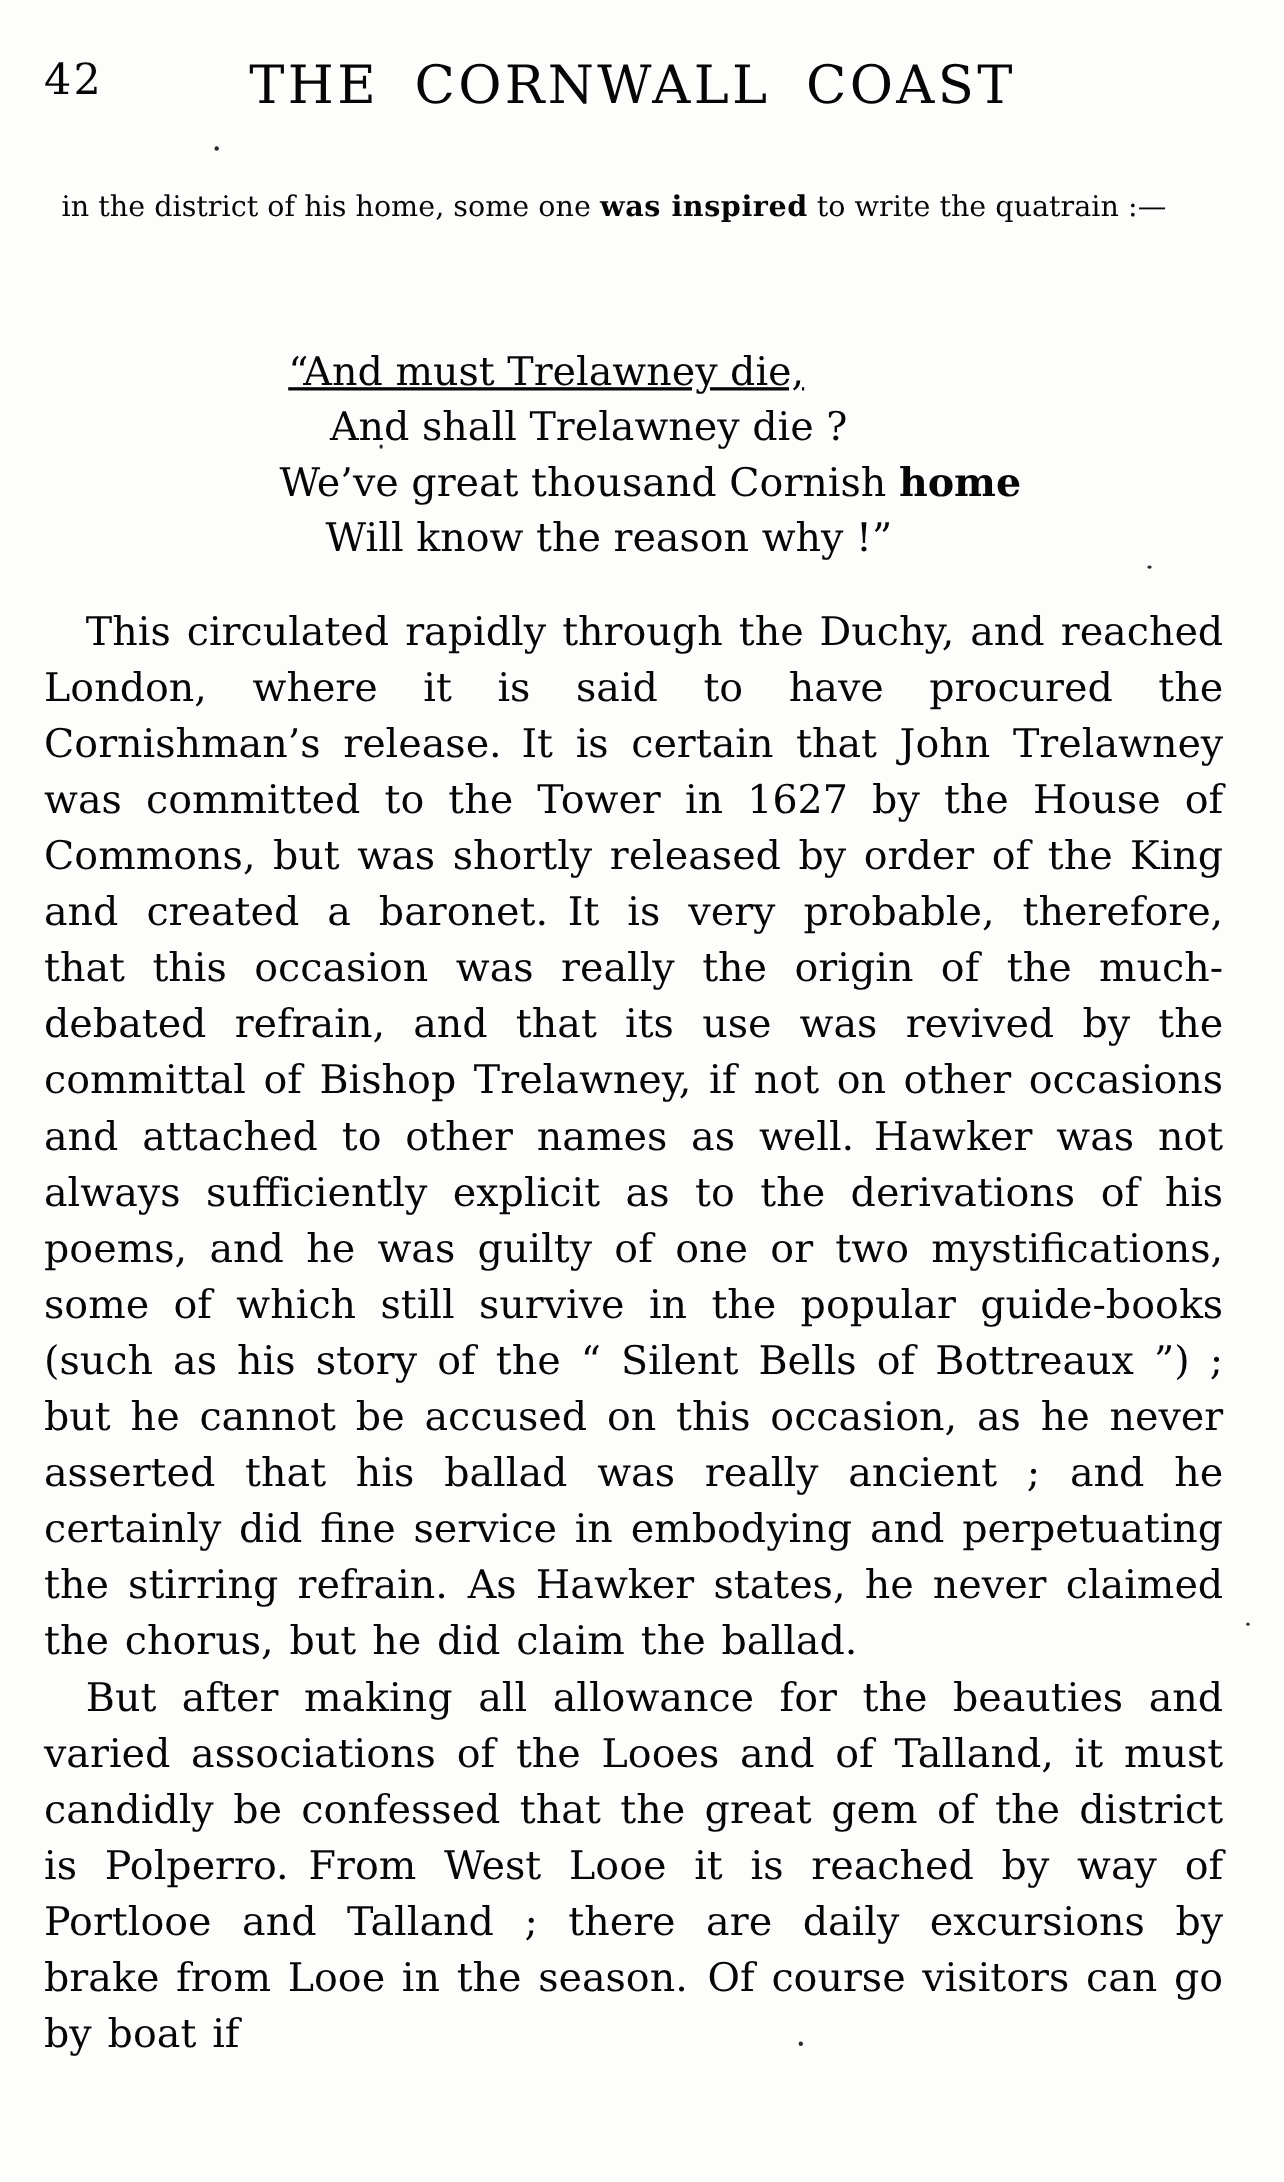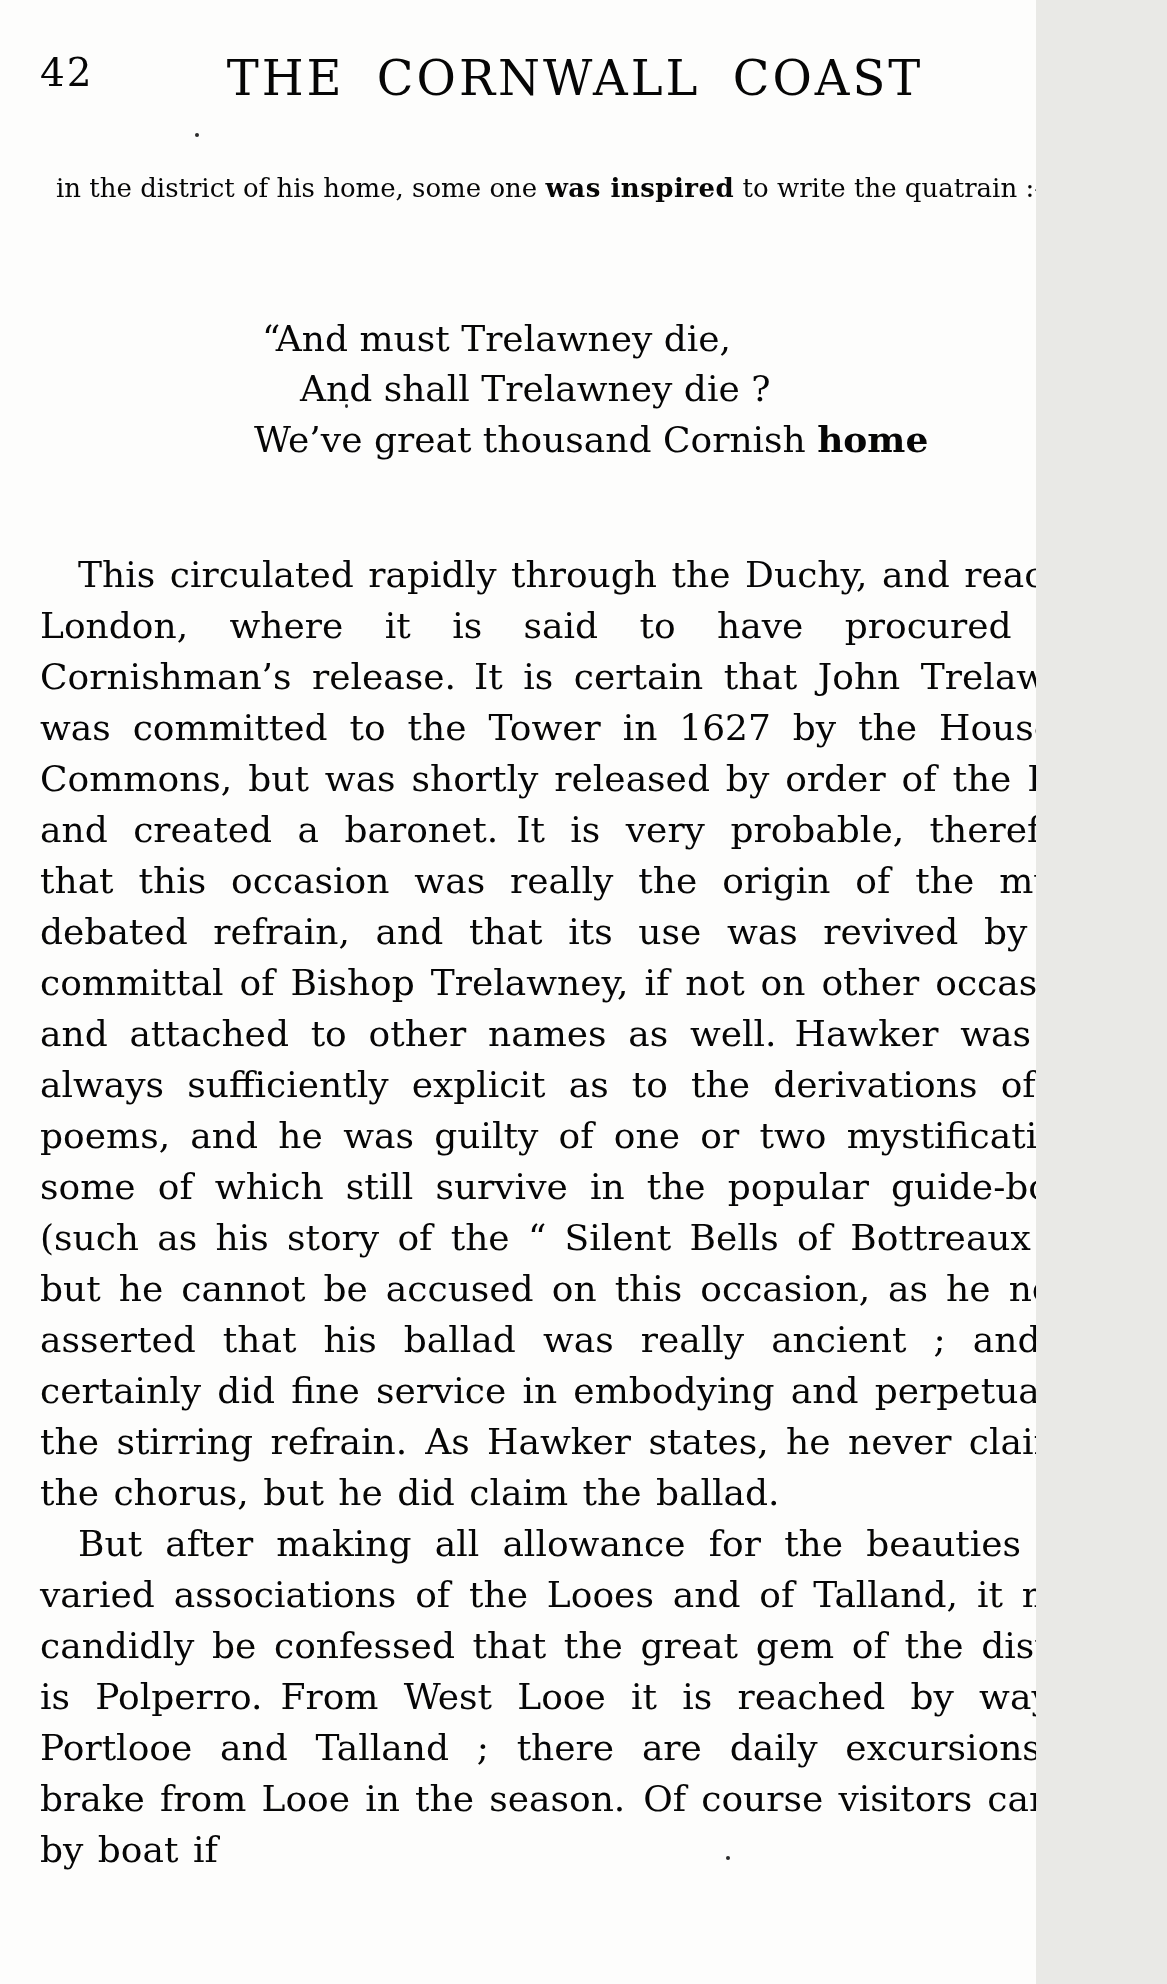"42" .page { width: 1036px -> 1167px }
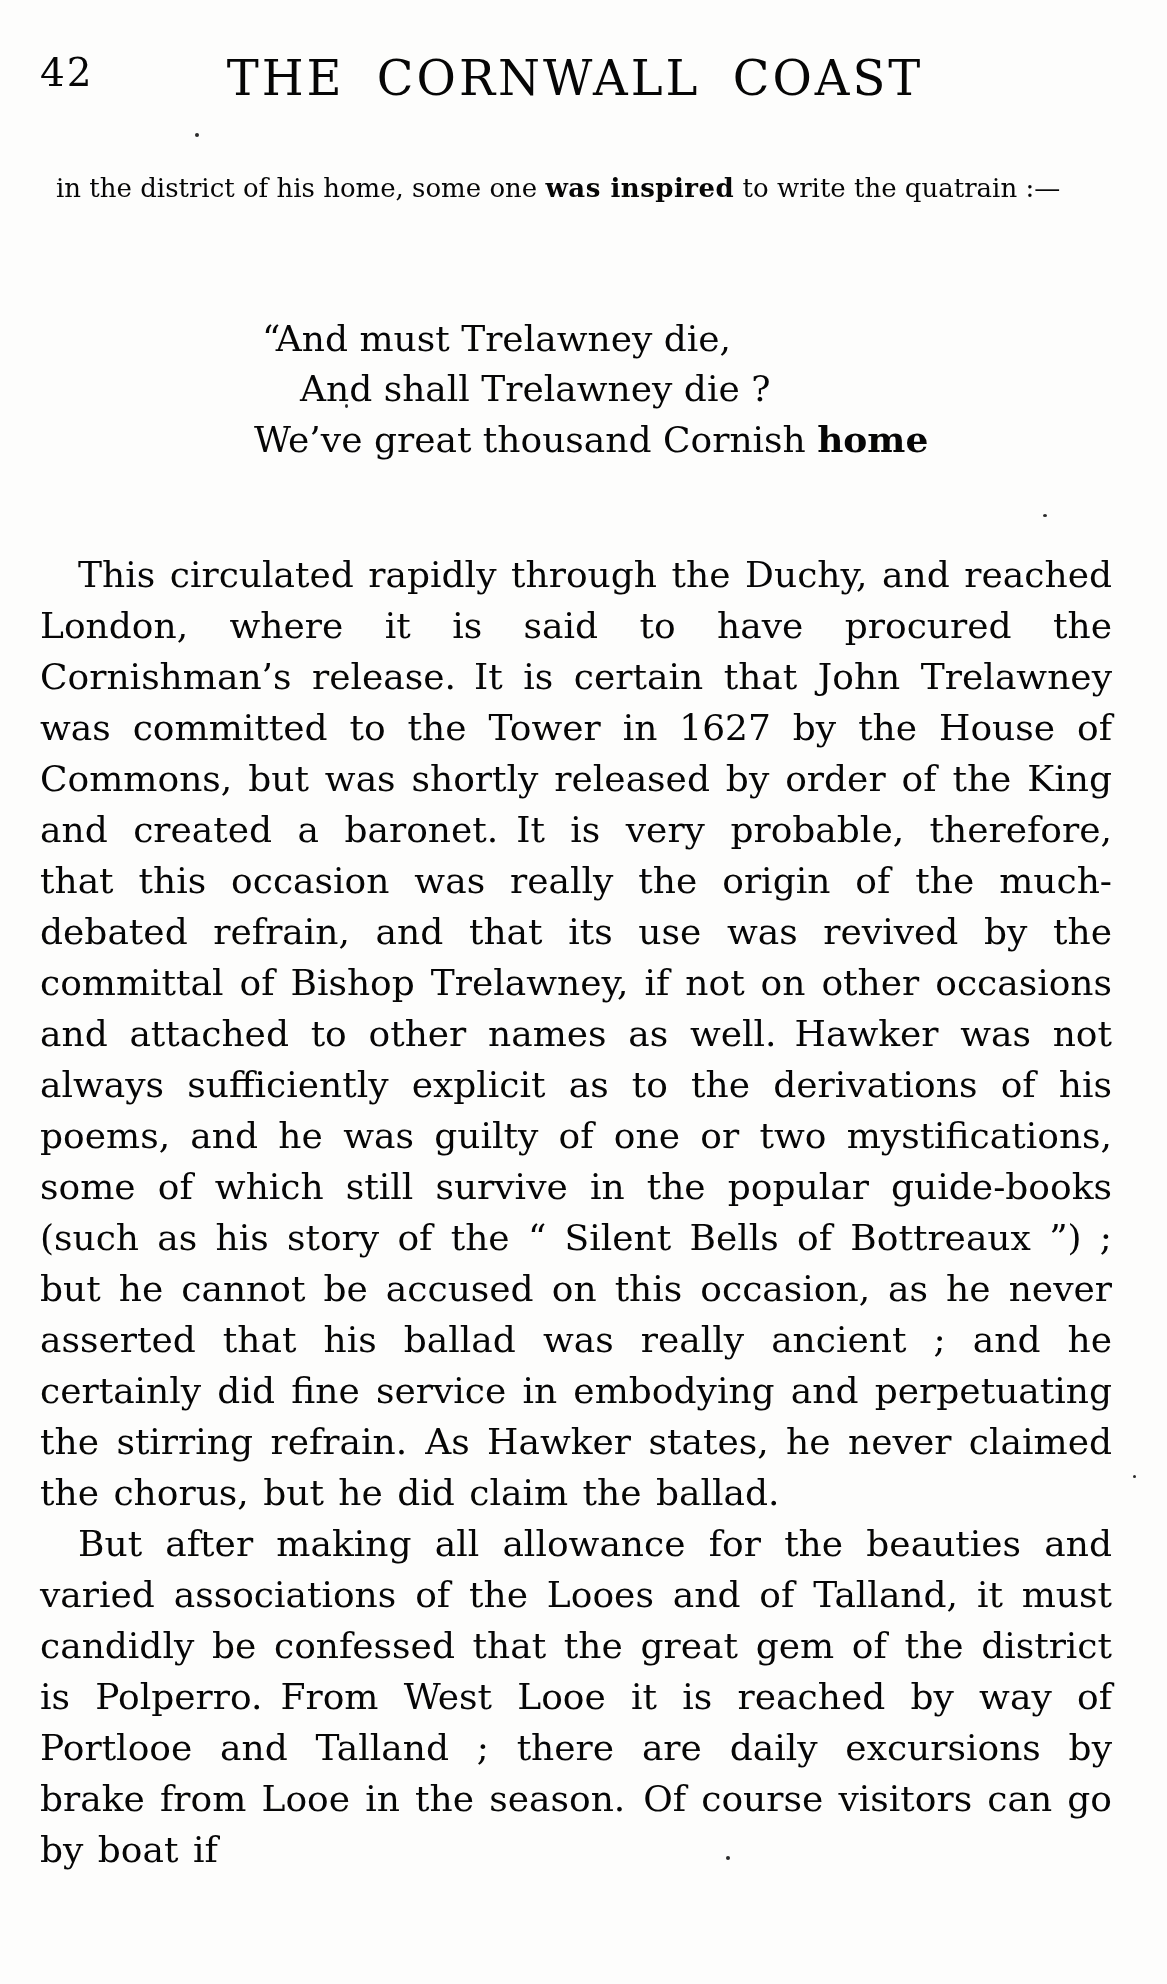"“And must Trelawney die," .quatrain .q1 { text-decoration: none -> underline }
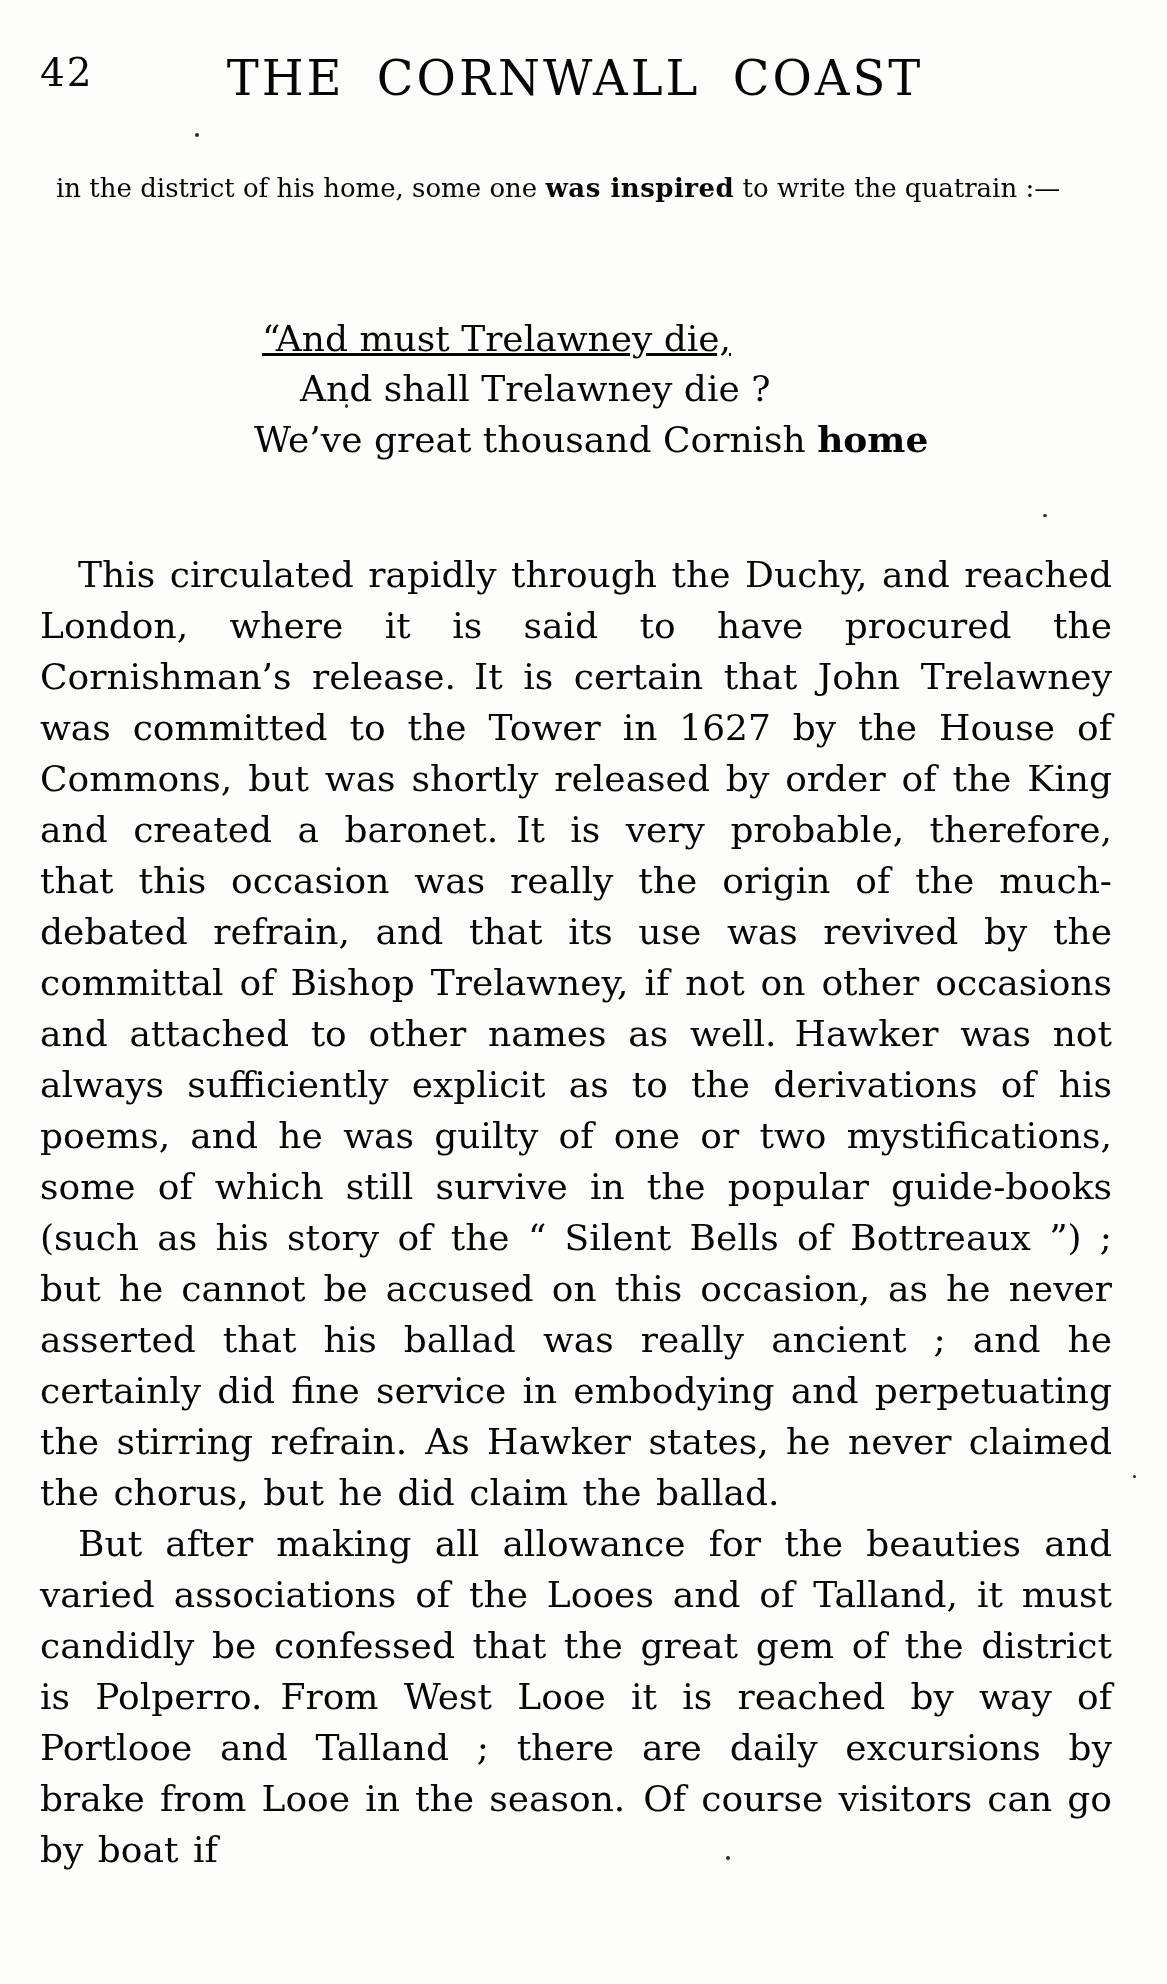"Will know the reason why" div.q4 { html: none -> <div>Will know the reason why&nbsp;!”</div> }
